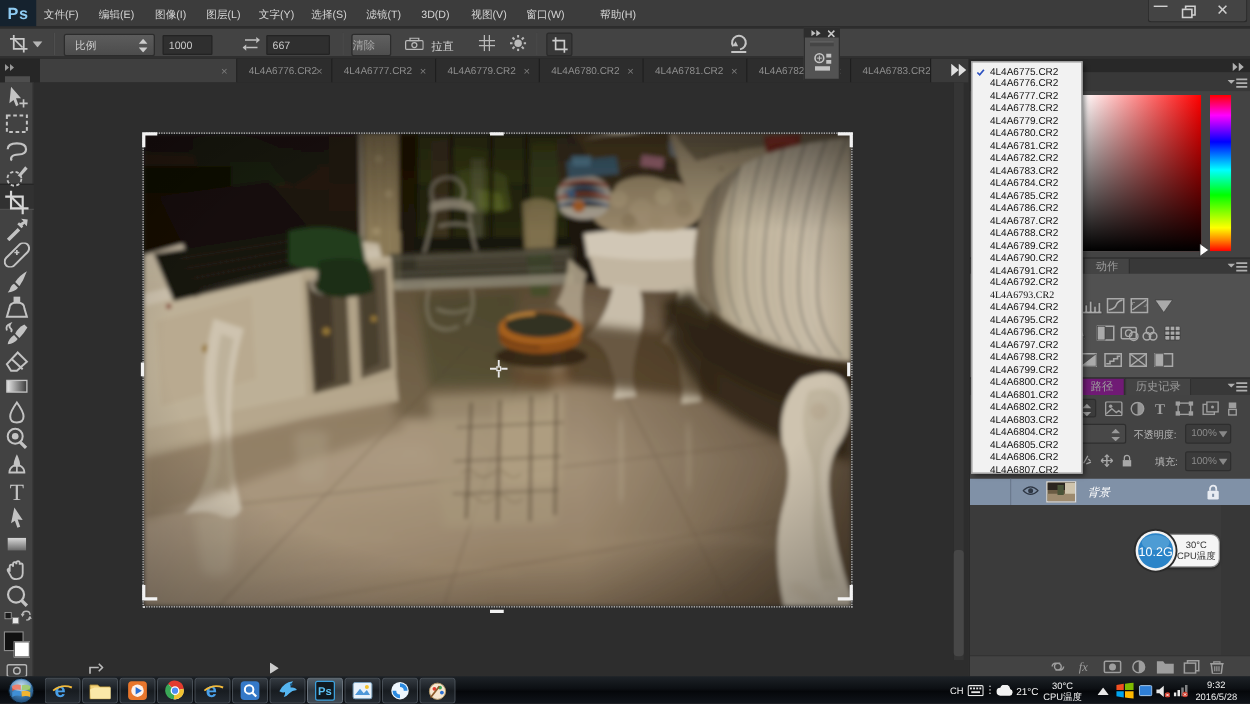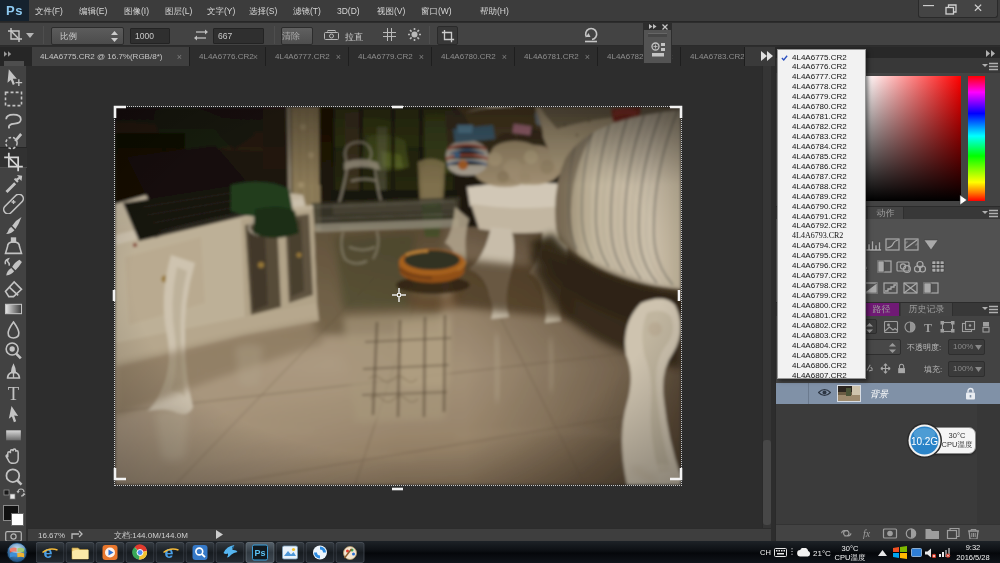"4L4A6775.CR2 @ 16.7%(RGB/8*)" span.tx { html: <span>4L4A6775.CR2 @ 16.7%(RGB/8*)</span> -> none }
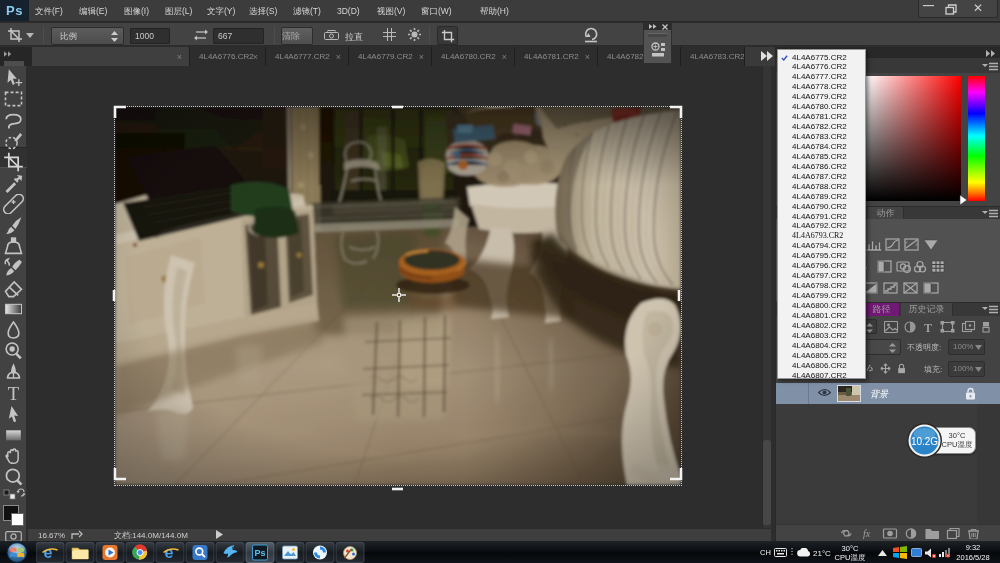"16.67%" div.abs { html: <div> <span>16.67%</span> <span>文档:144.0M/144.0M</span> </div> -> none }
